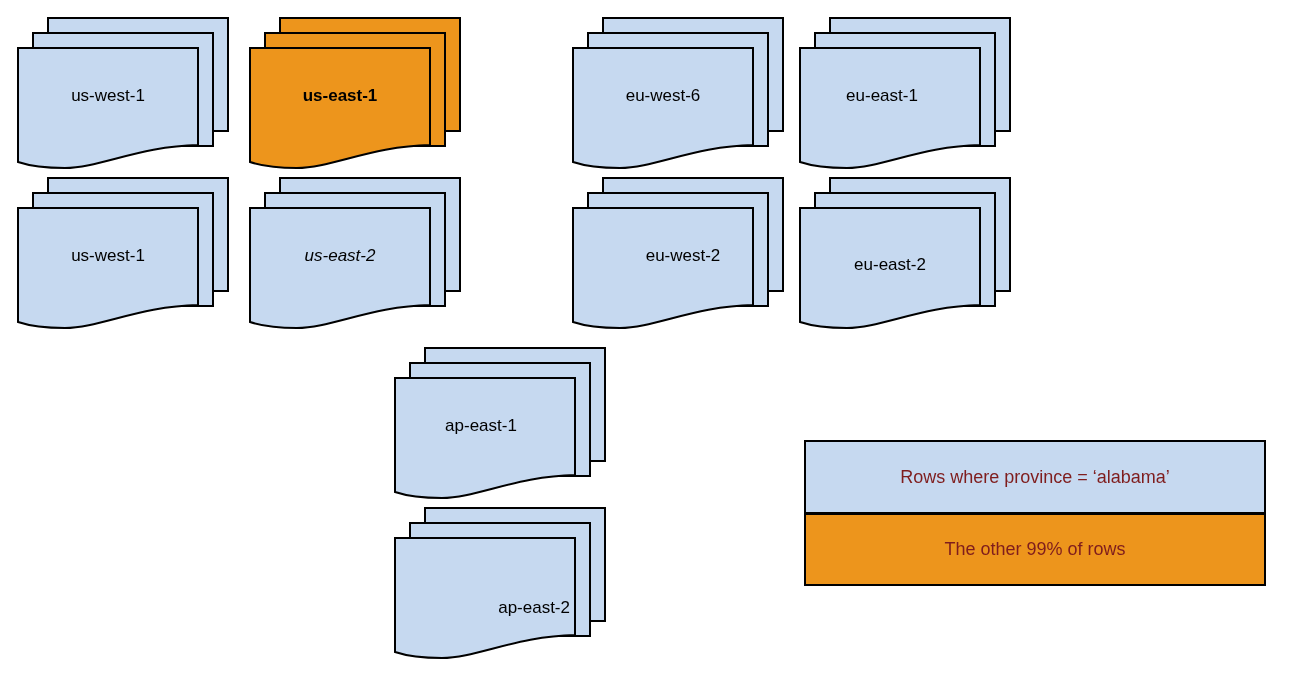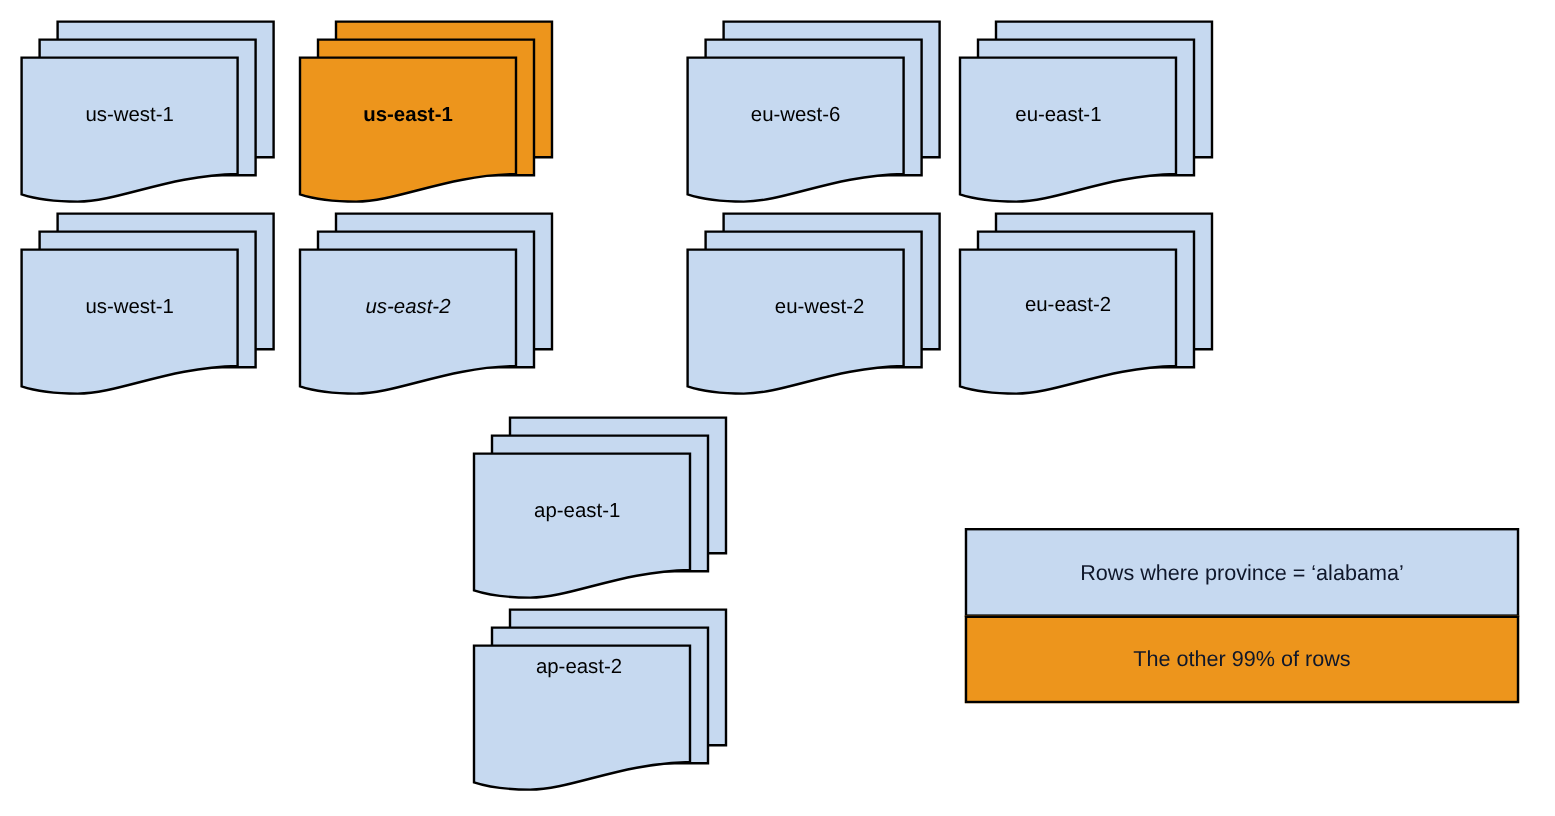"eu-east-2" div.stack-label { top: 244px -> 255px }
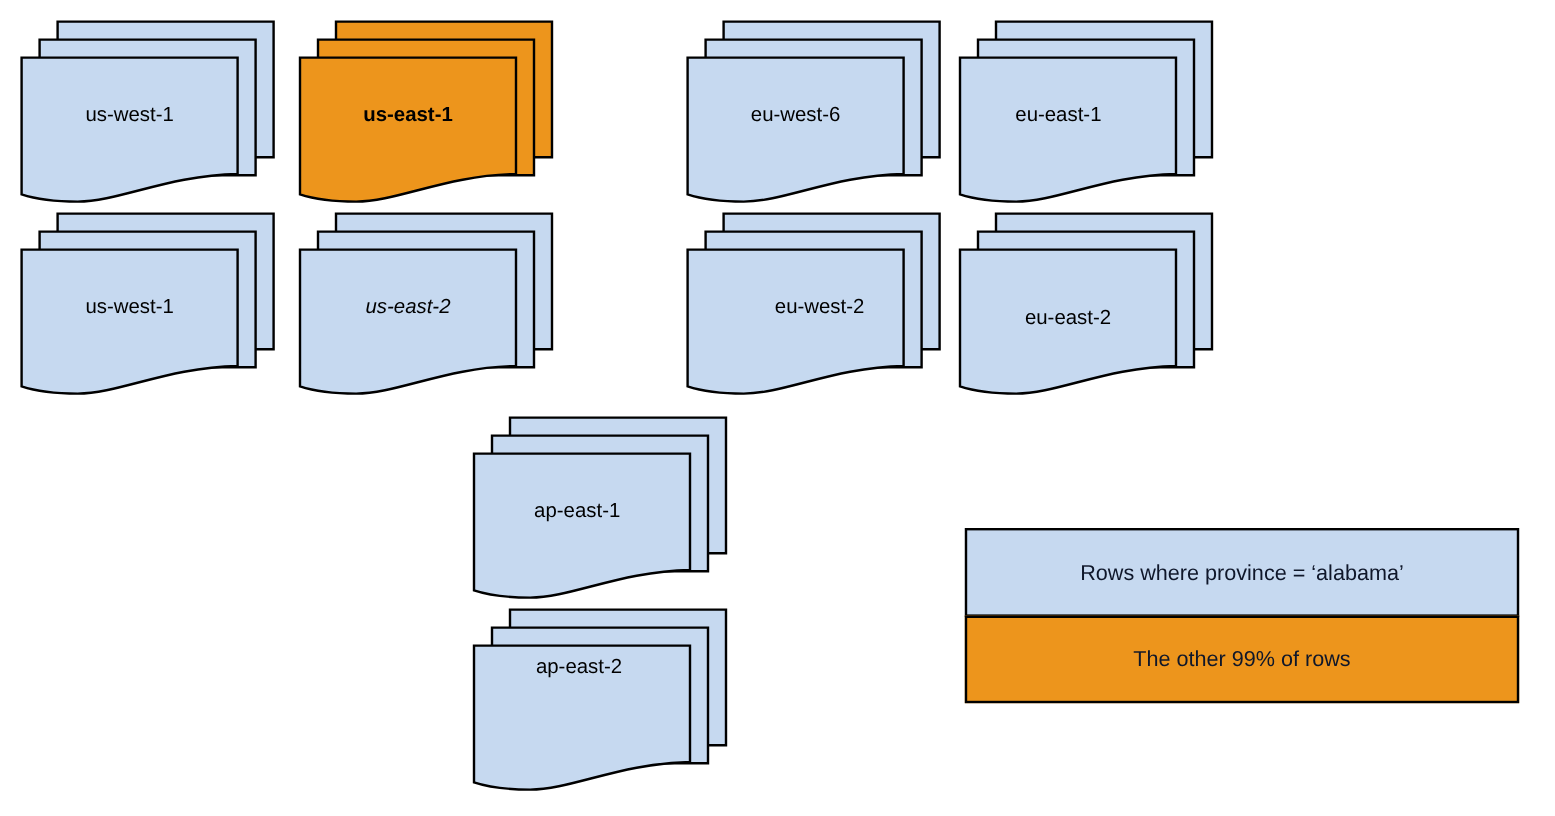"Rows where province = ‘alabama’" .legend-box { color: #0f172a -> #7f1d1d }
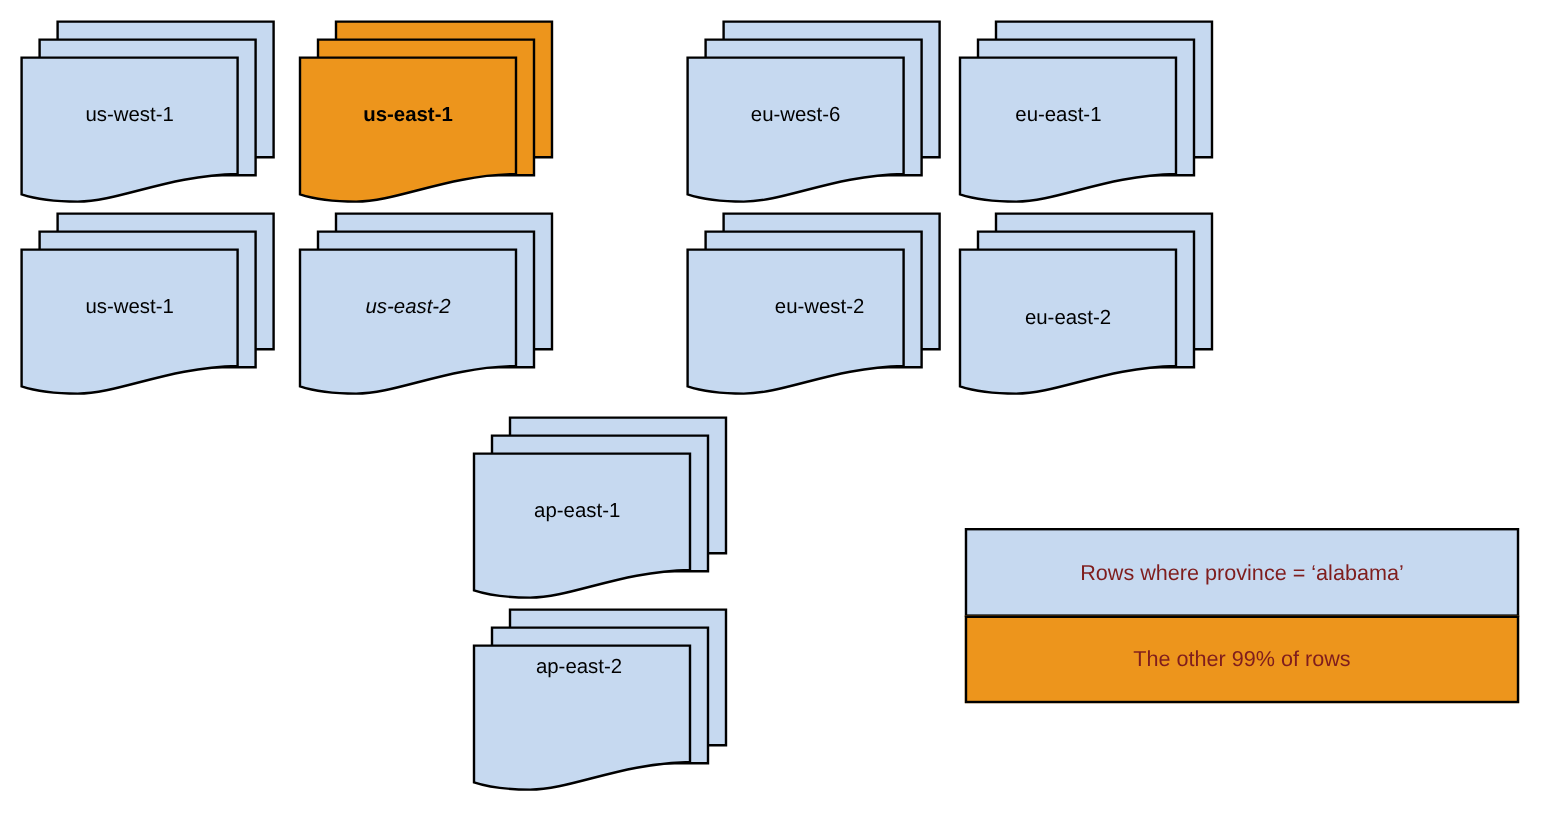"ap-east-2" div.stack-label { text-align: none -> right; top: 546px -> 598px }
